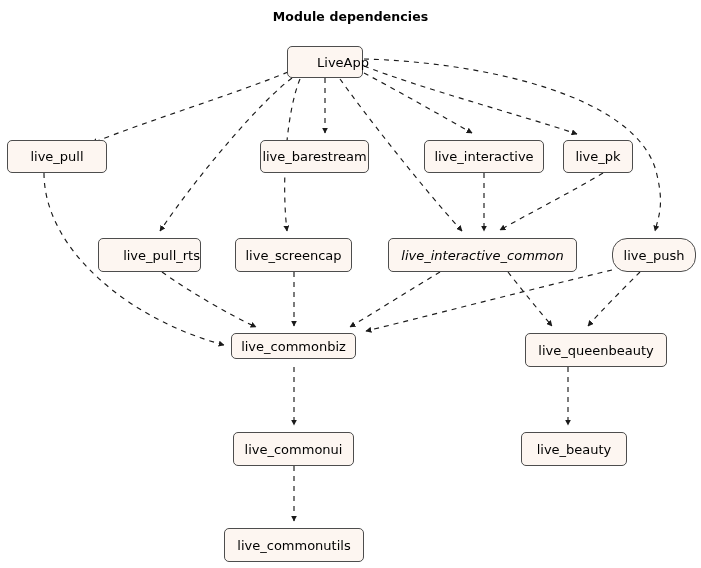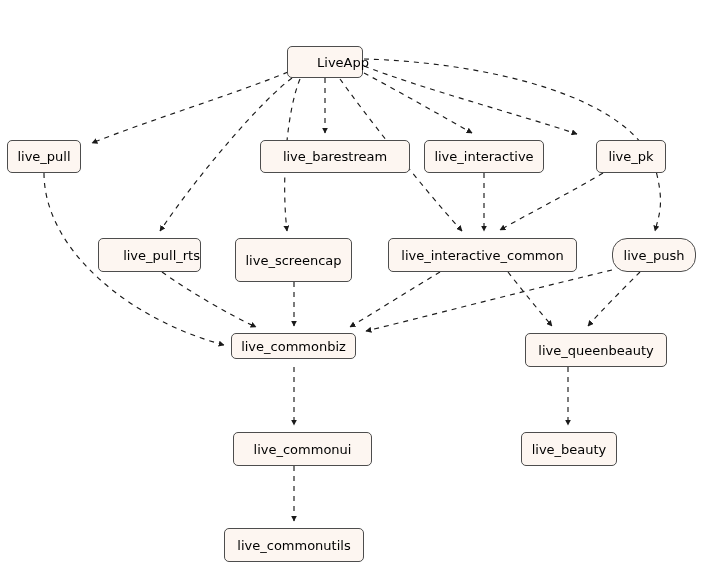"Module dependencies" div { html: none -> <div>Module dependencies</div> }
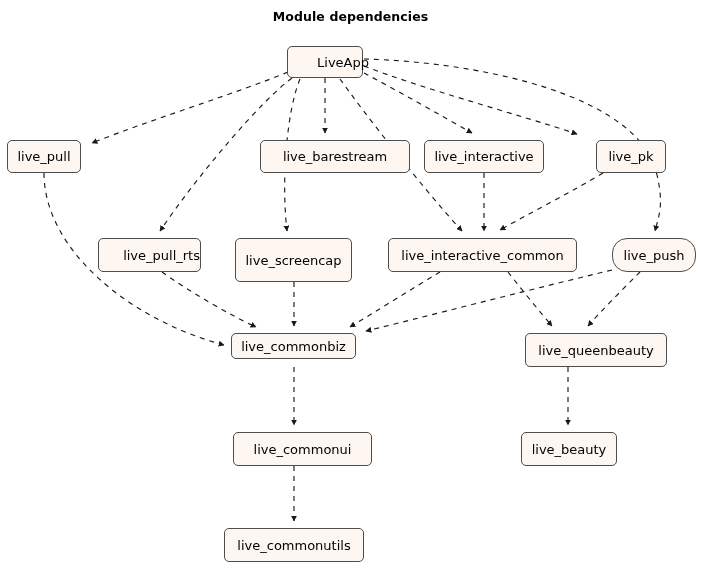"live_pull" div.node { width: 74px -> 100px }
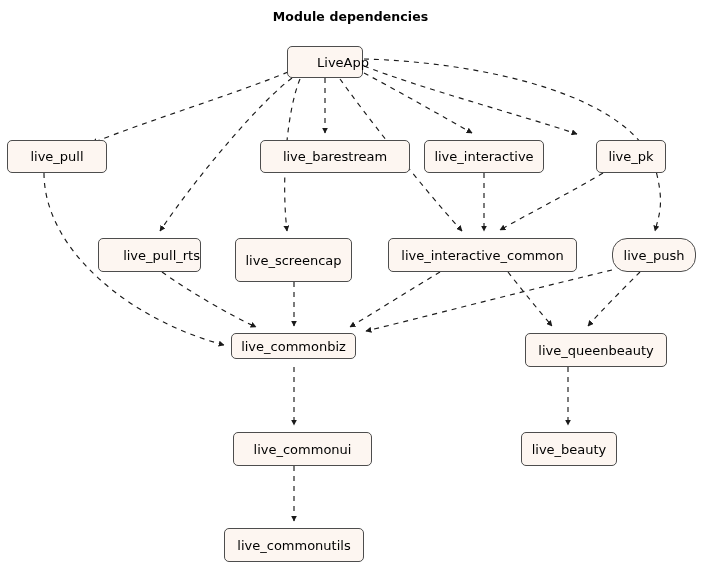"live_barestream" div.node { width: 150px -> 109px }
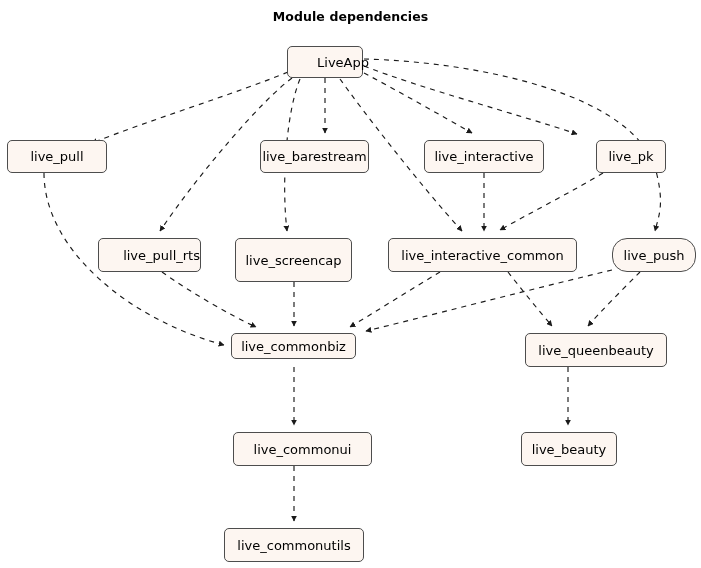"live_pk" div.node { left: 596px -> 563px }
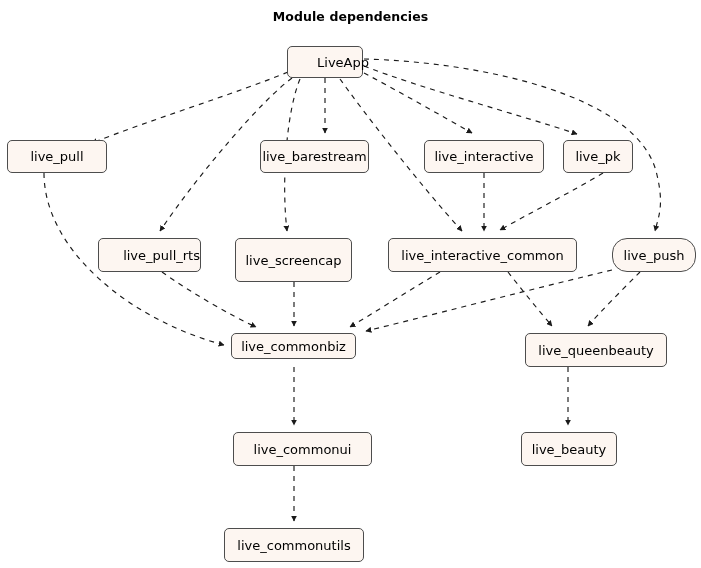"live_screencap" div.node { height: 44px -> 34px }
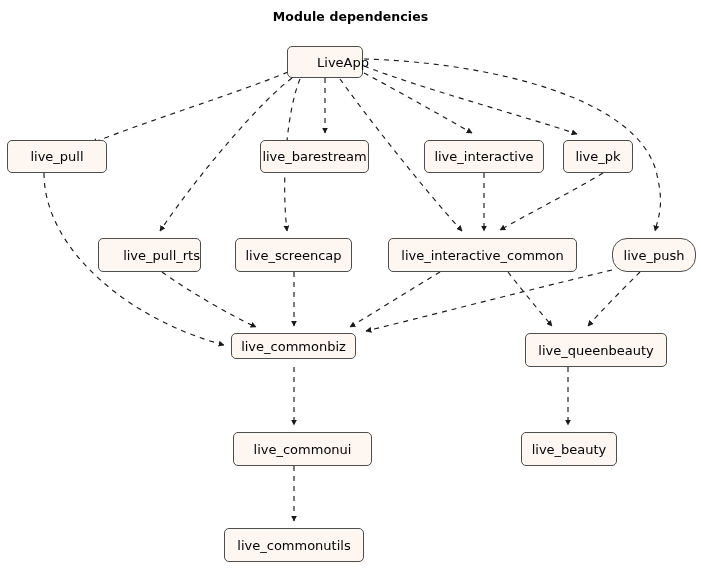"live_interactive_common" div.node { font-style: none -> italic }
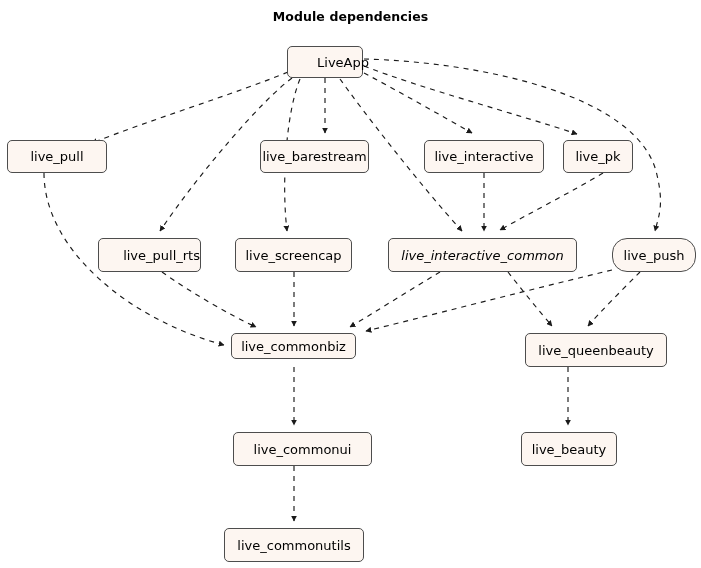"live_commonui" div.node { width: 139px -> 121px }
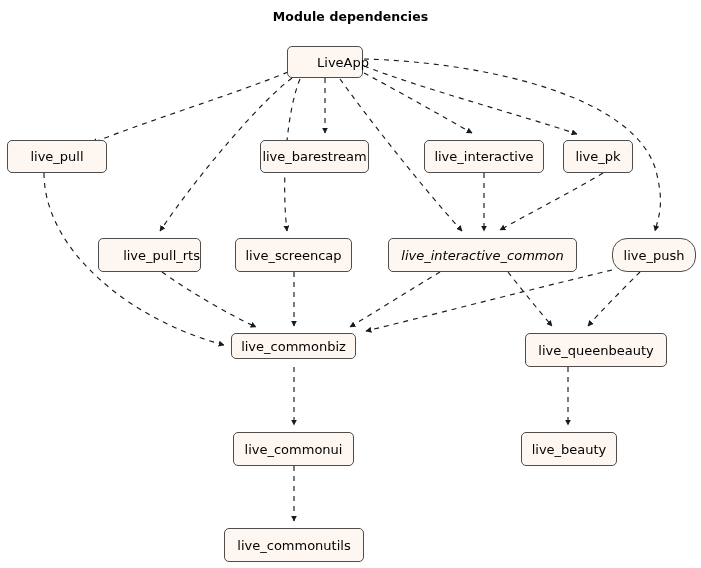"live_beauty" div.node { width: 96px -> 106px }
